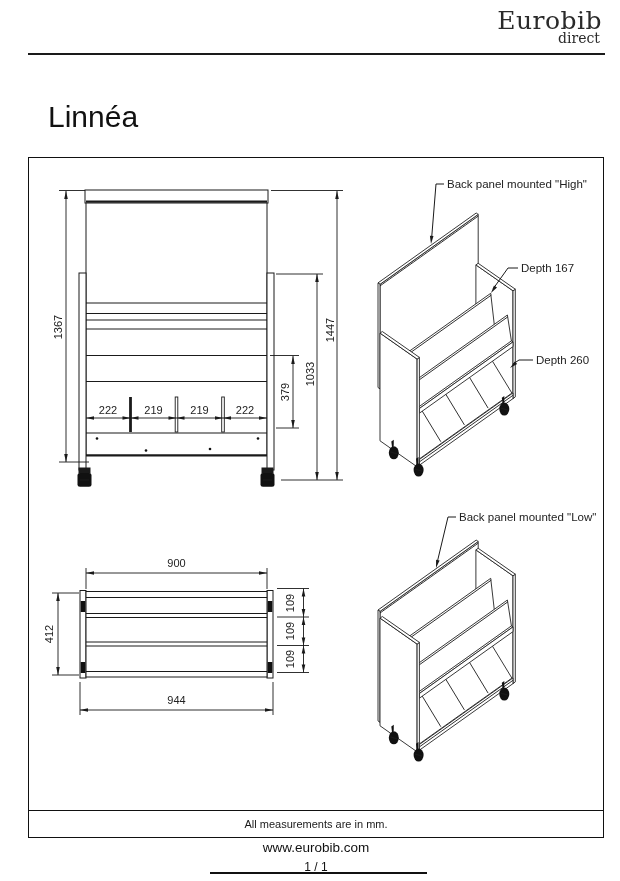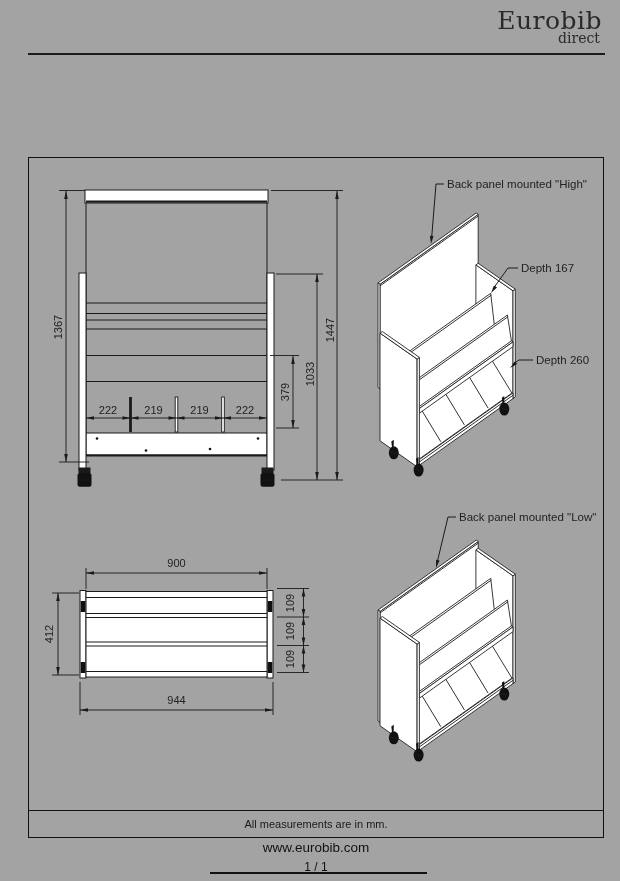"Eurobib" .page { background: #a3a3a3 -> #ffffff }
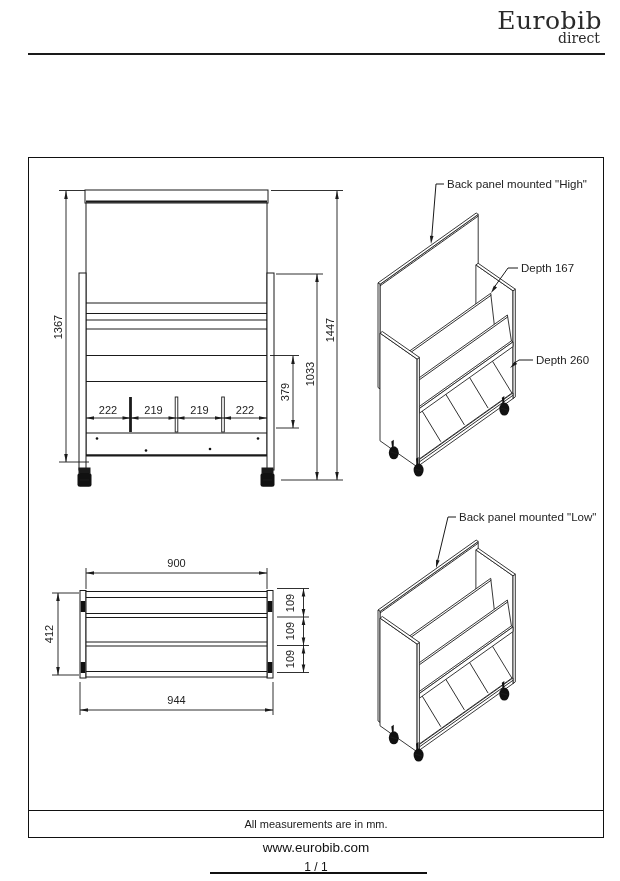"Linnéa" div.doc-title { html: none -> <div>Linnéa</div> }
